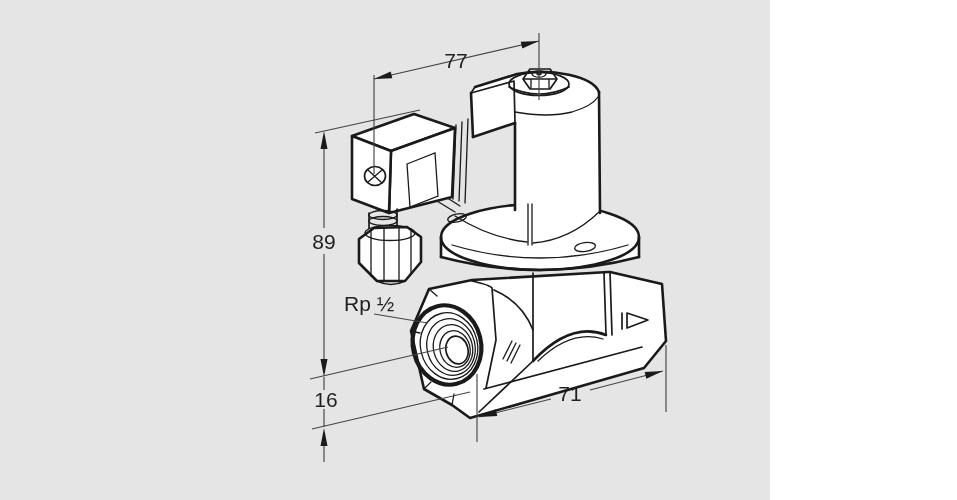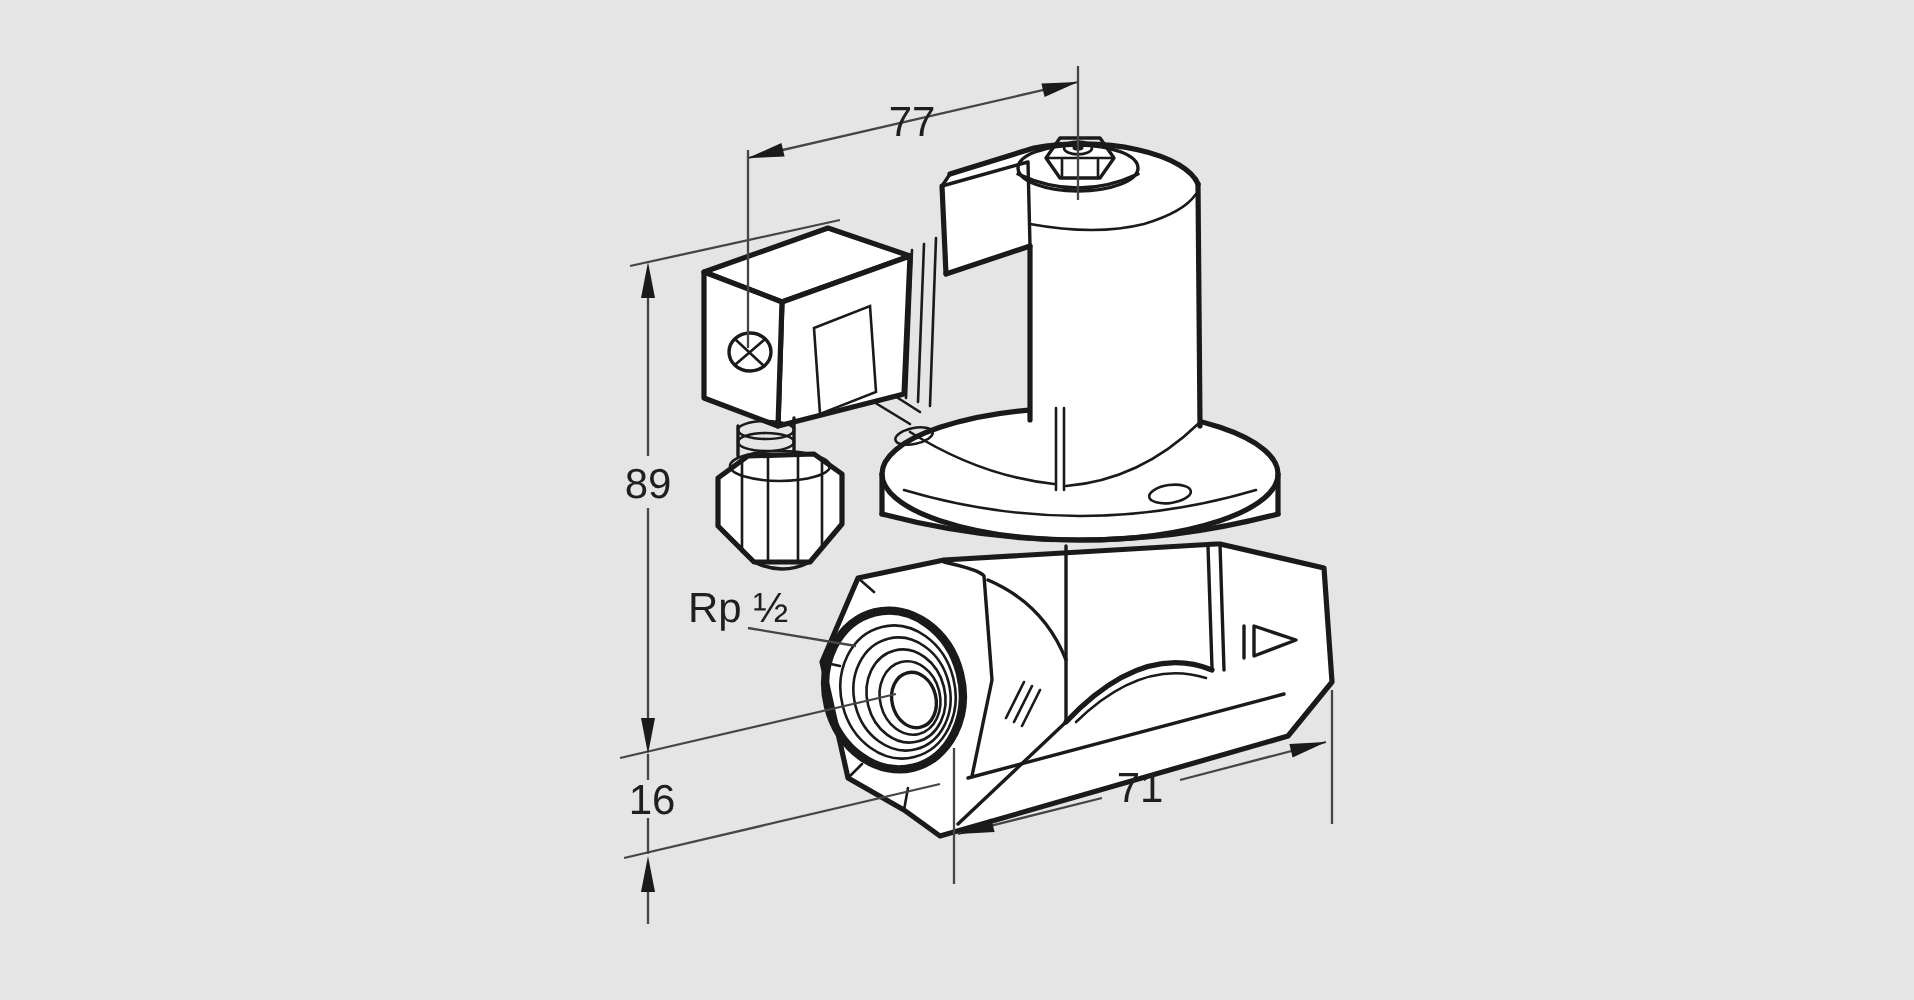"77" .stage { width: 957px -> 770px }
